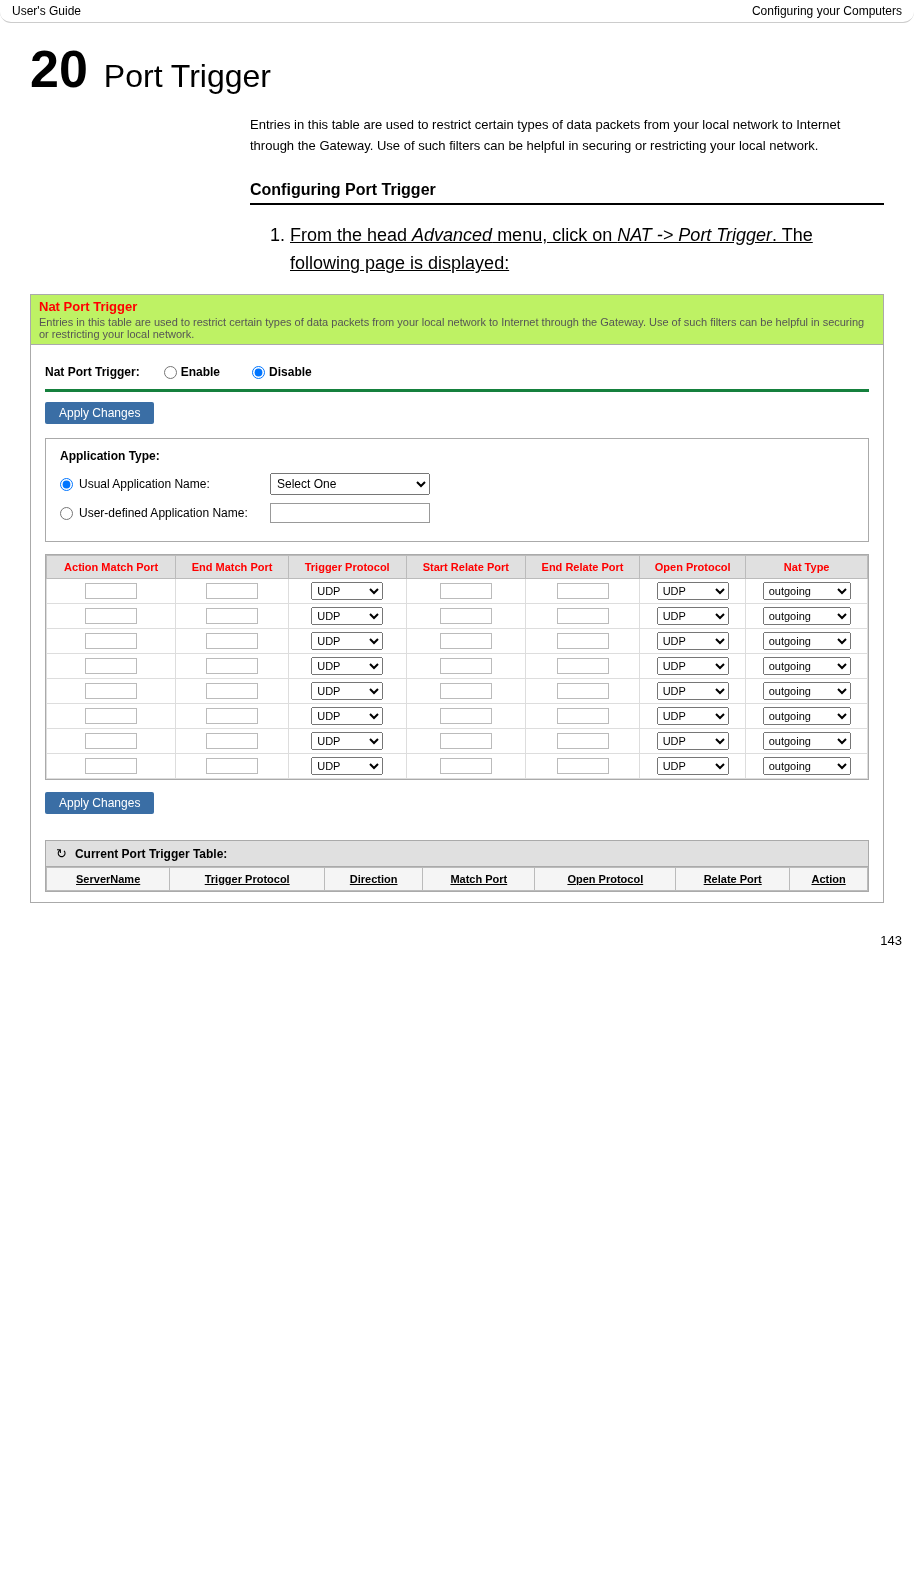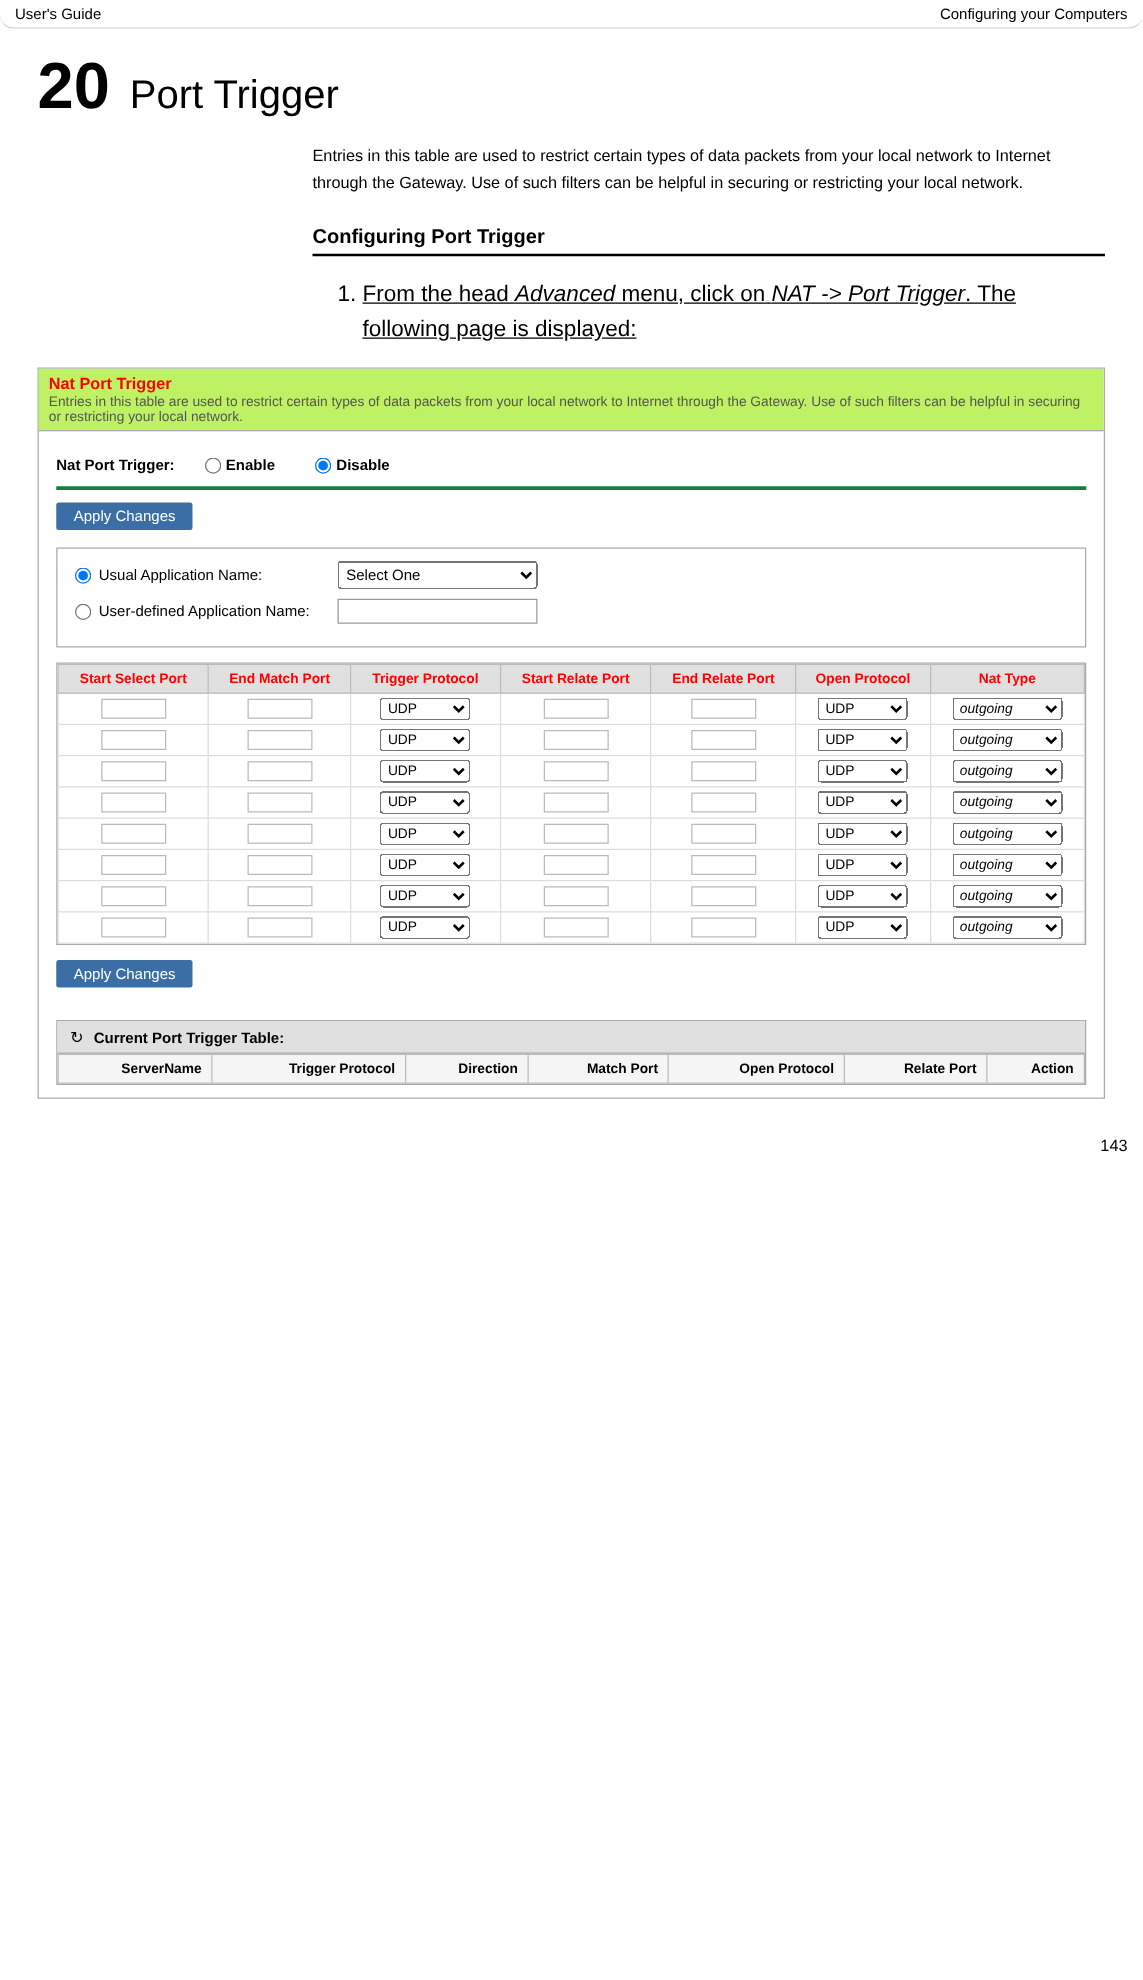"Application Type:" div.app-type-title { html: none -> <div>Application Type:</div> }
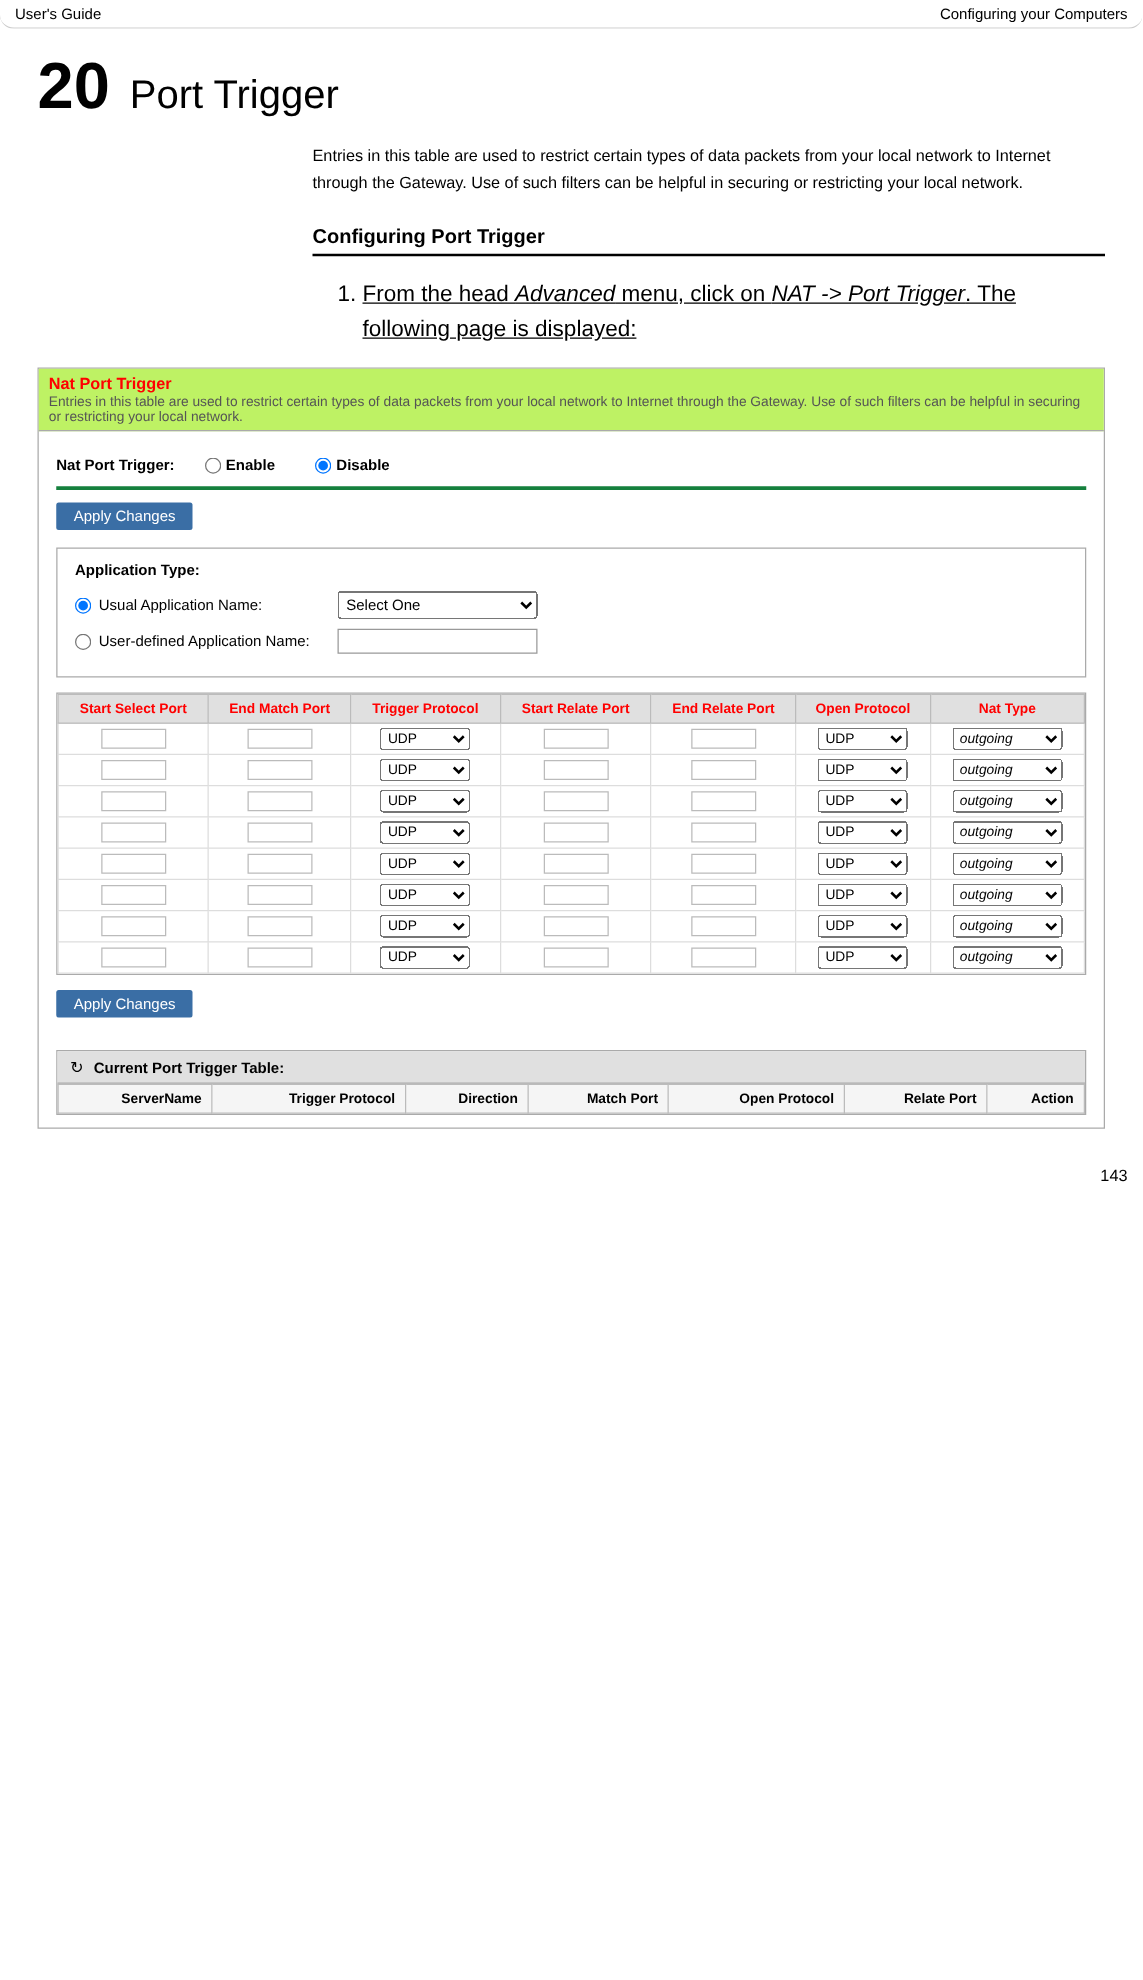"Start Select Port" th.red-th { text: Start Select -> Action Match }
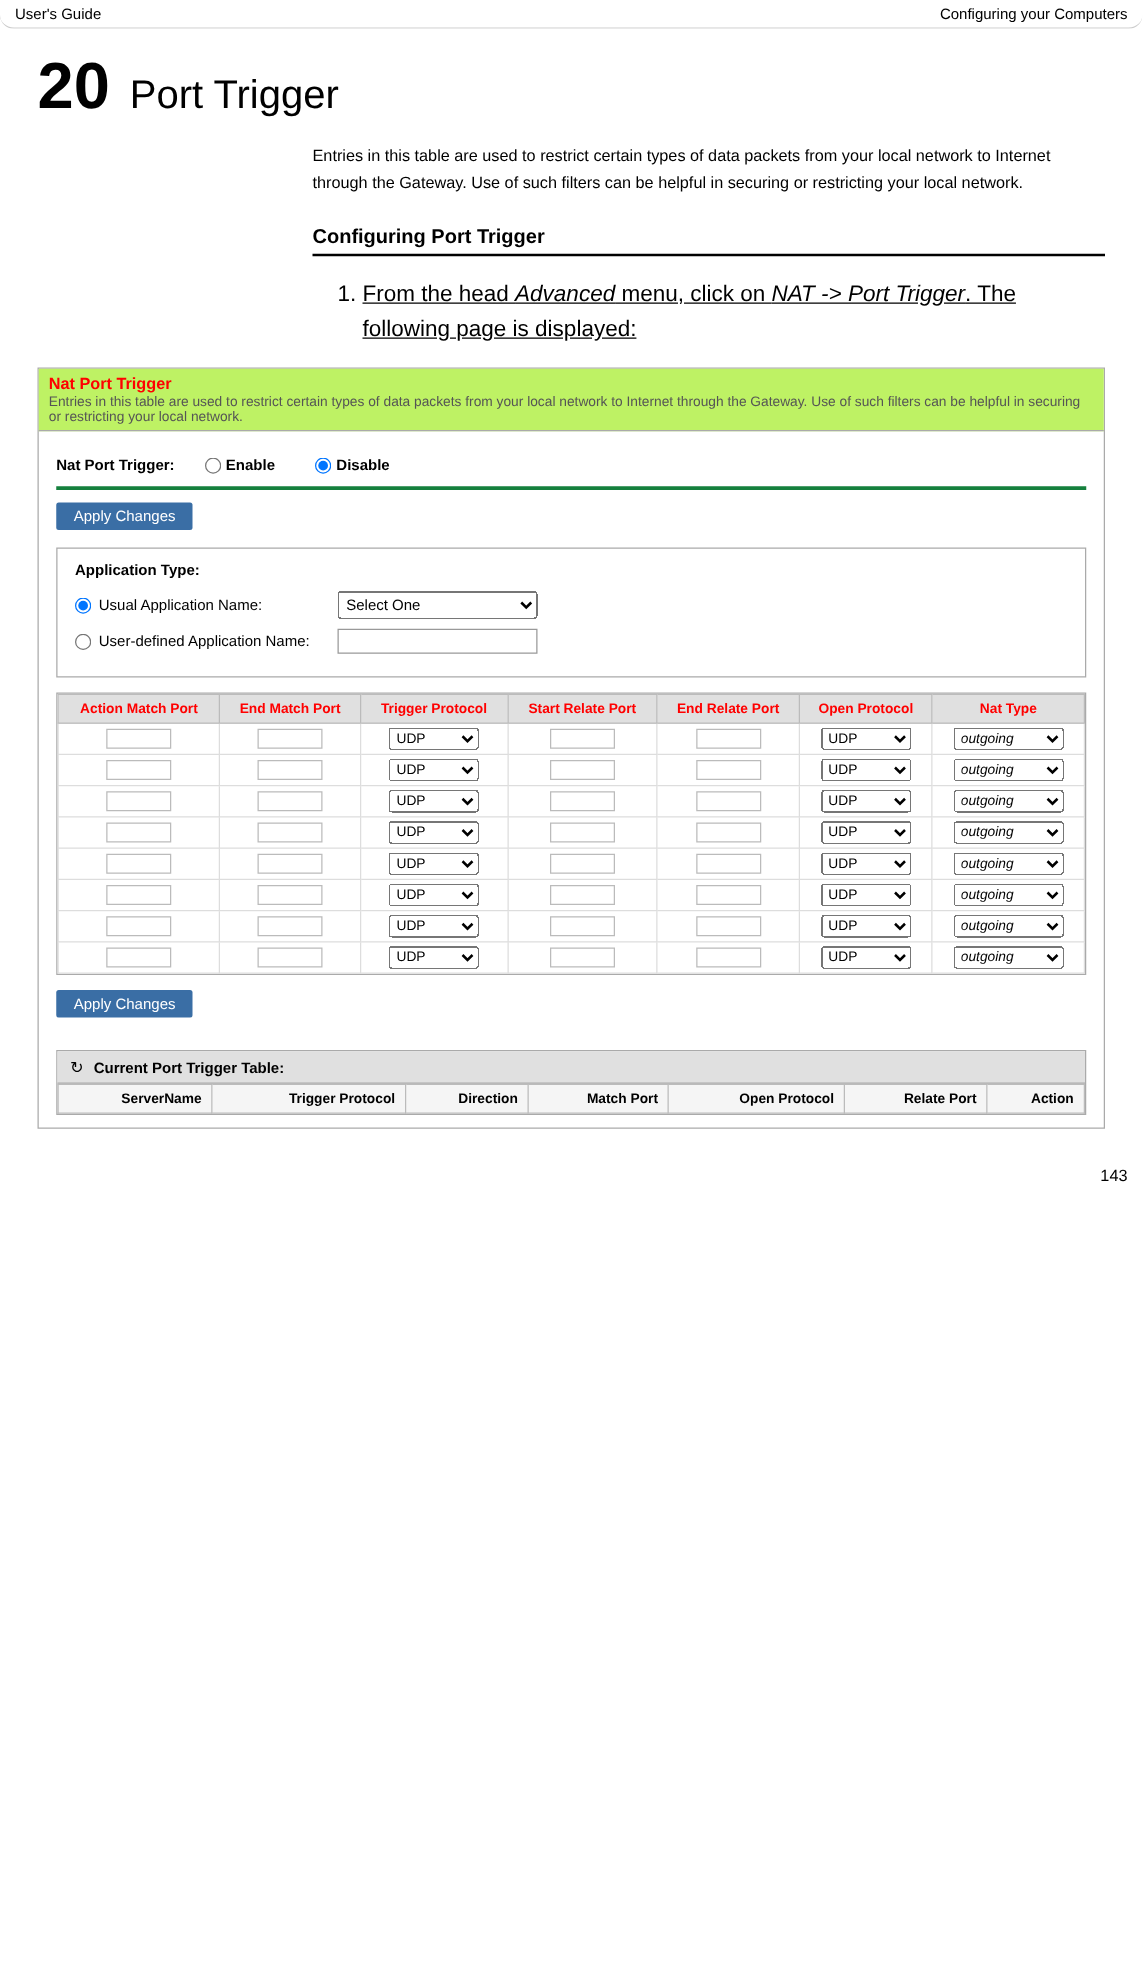"outgoing" .outgoing-select { font-style: italic -> none }
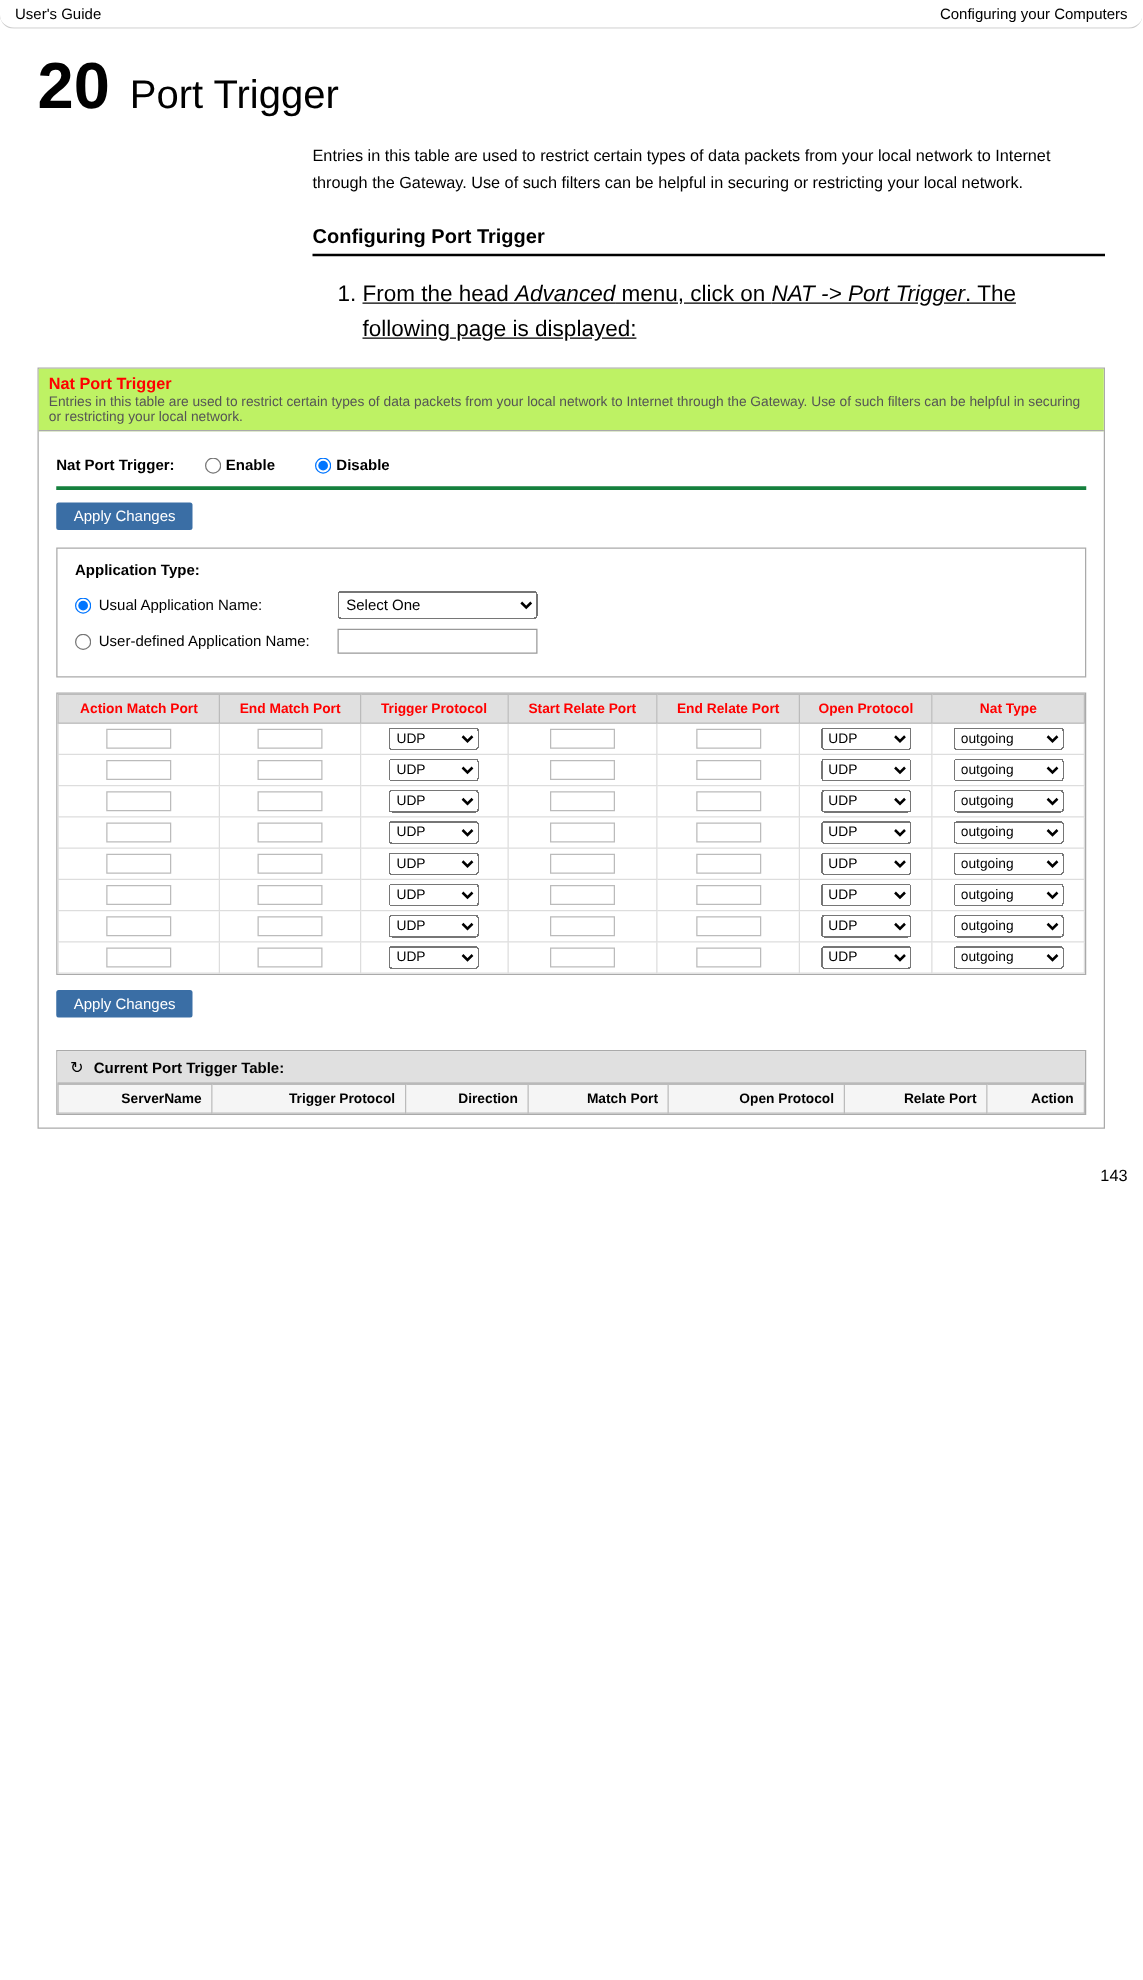"ServerName" .current-table th { text-align: right -> center; text-decoration: none -> underline }
